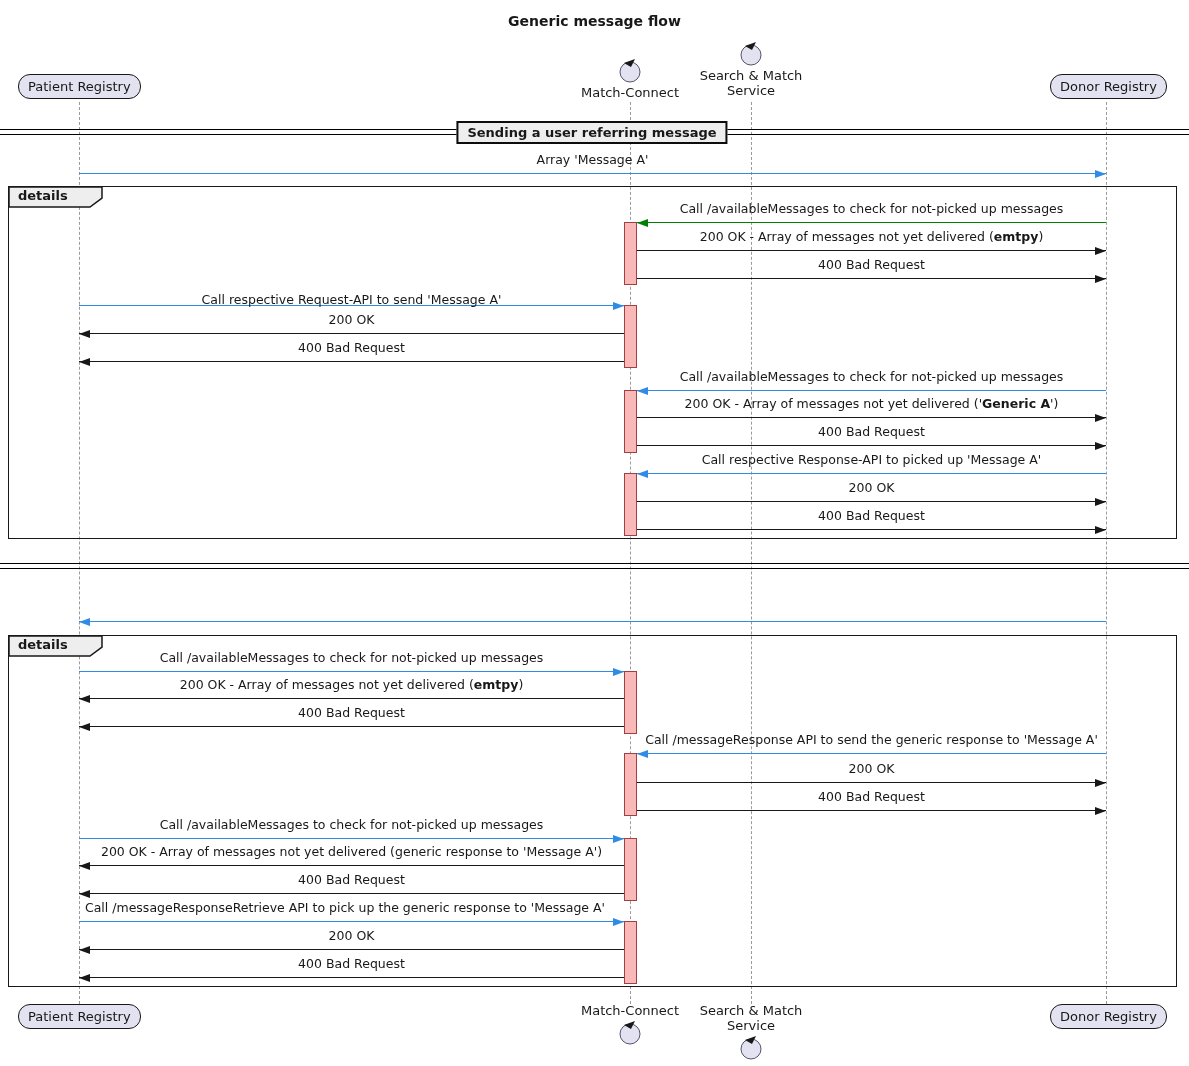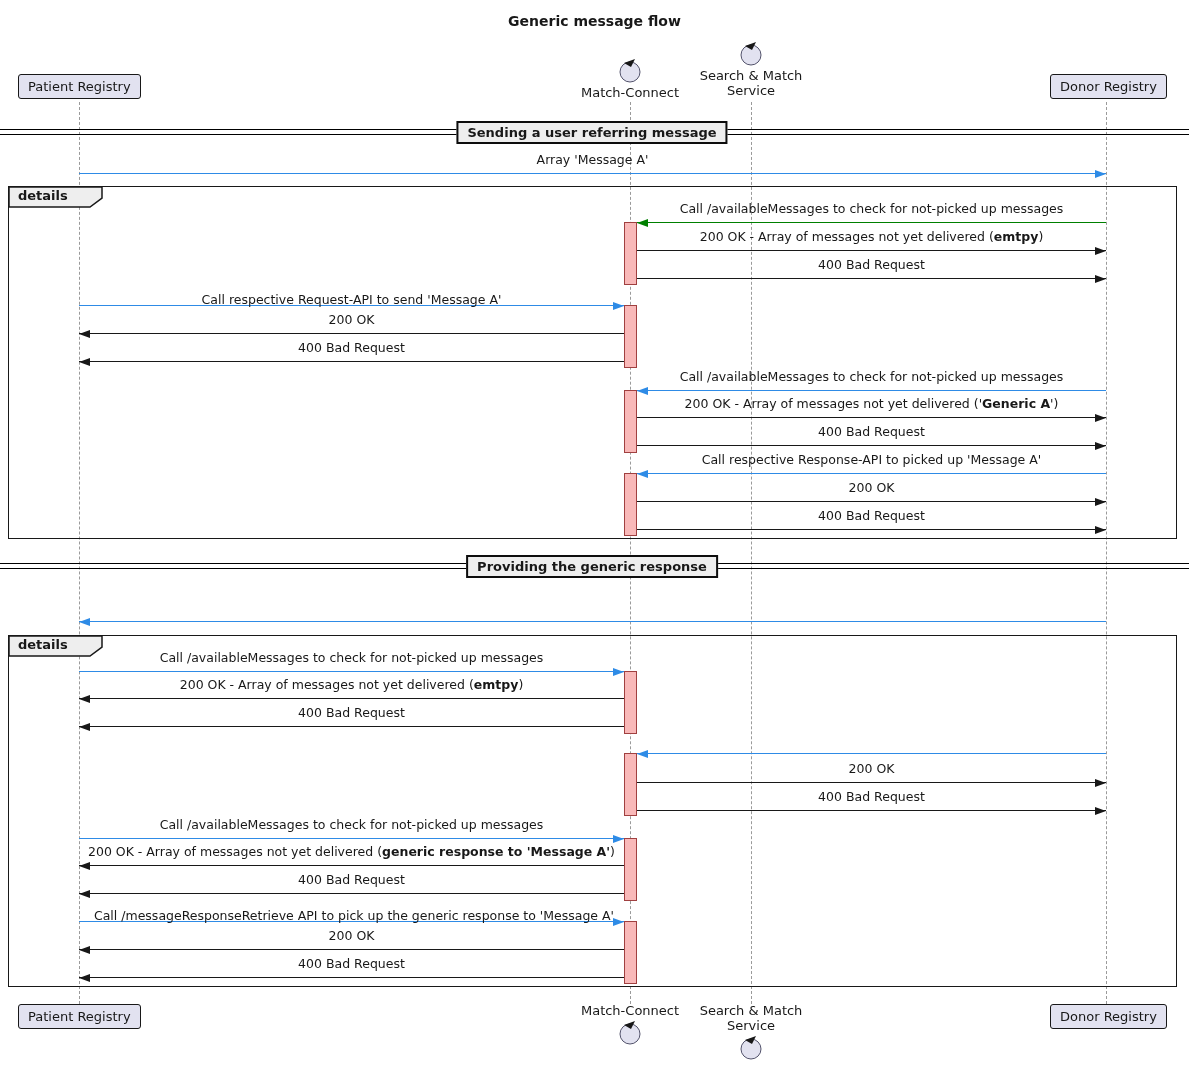"Patient Registry" .pbox { border-radius: 3px -> 12px }
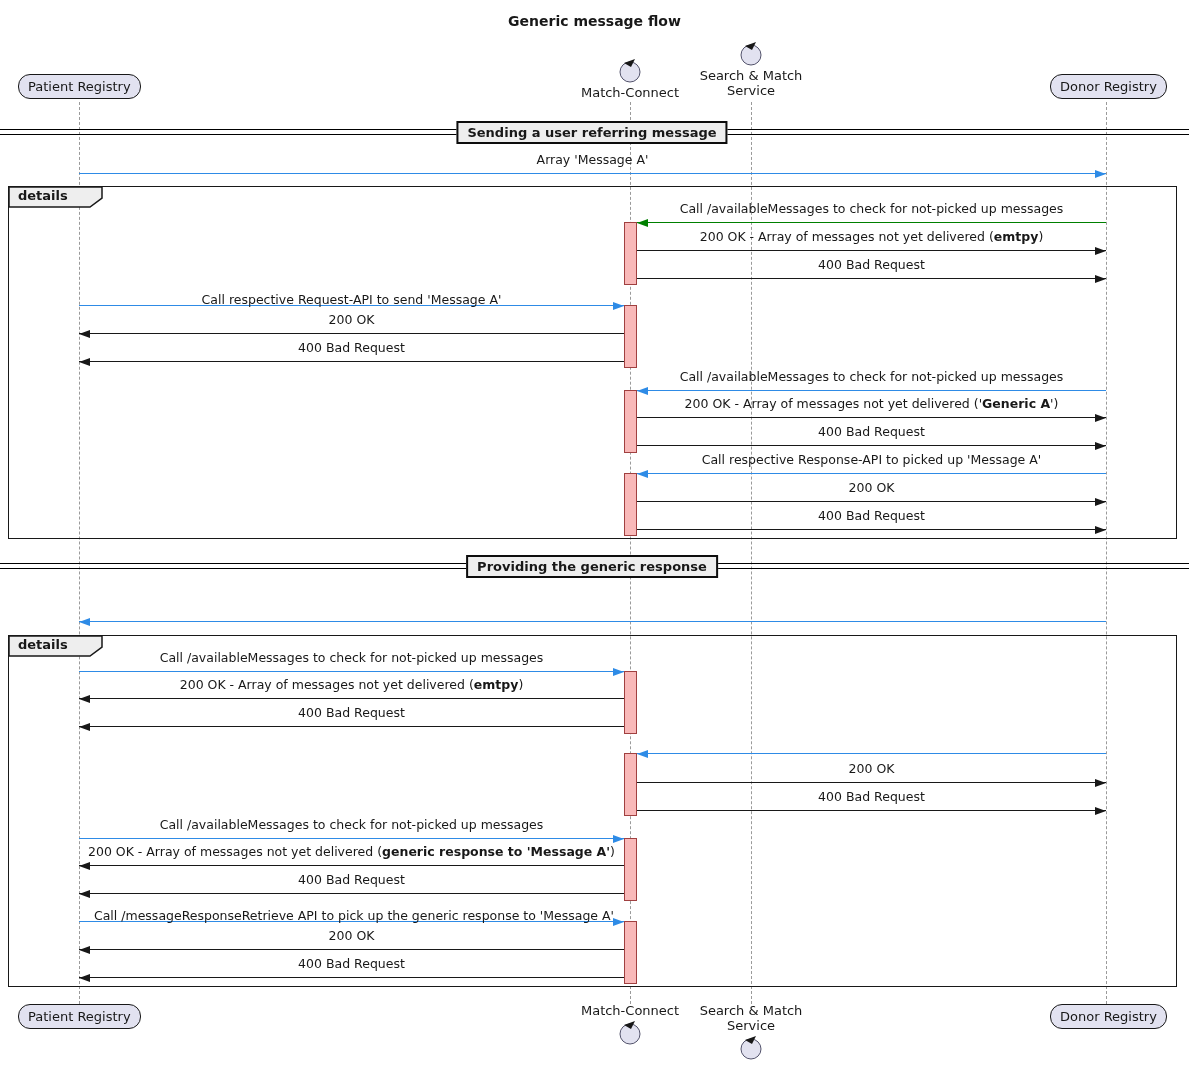"Providing the generic response" div.divbox { html: <div>Providing the generic response</div> -> none }
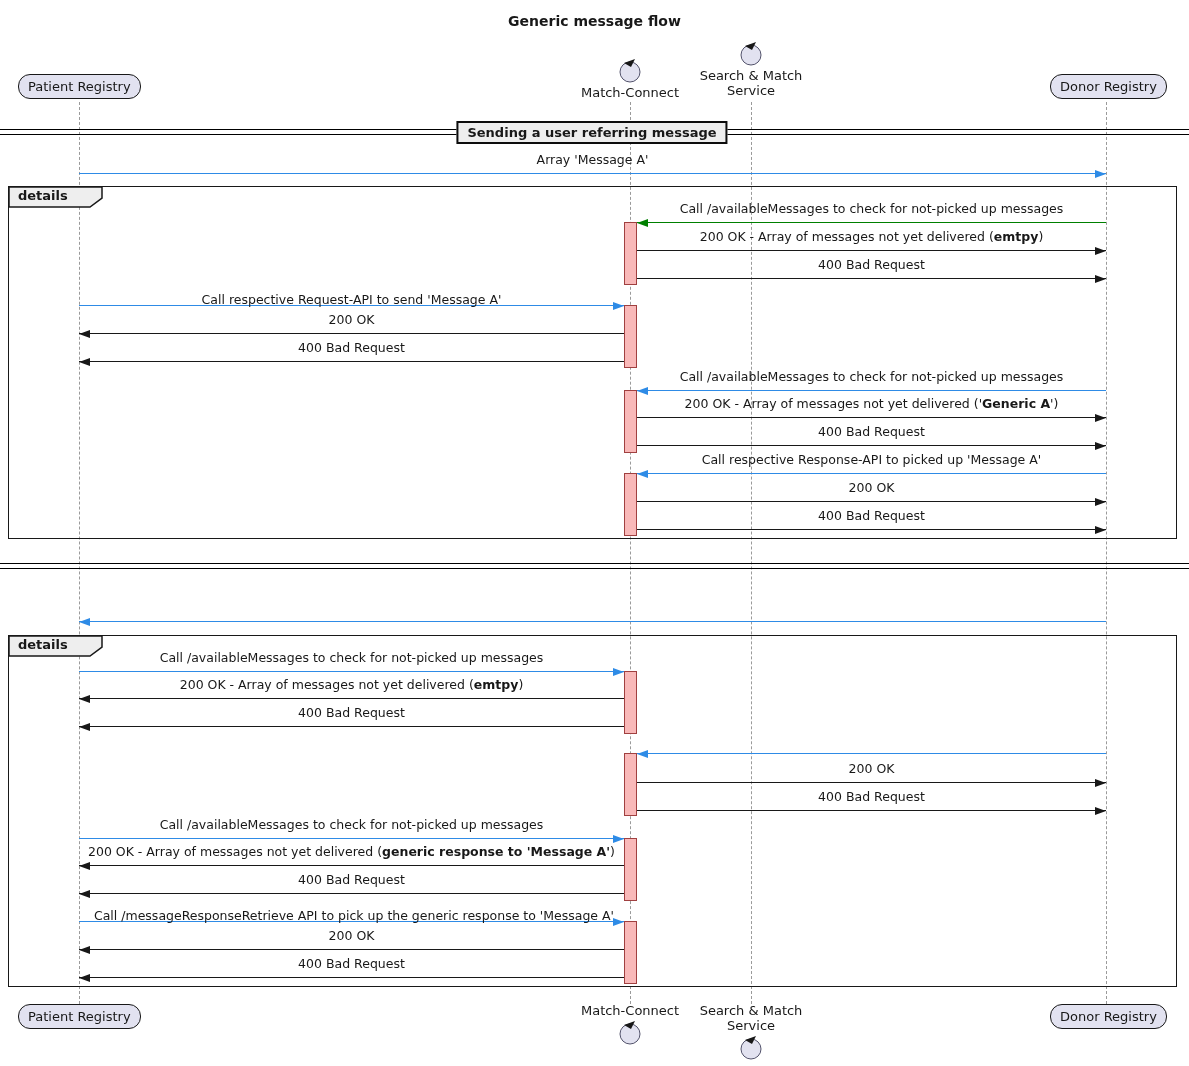"Call /messageResponse API to send" div.mlabel { html: none -> <div><span>Call /messageResponse API to send the generic response to 'Message A'</span></div> }
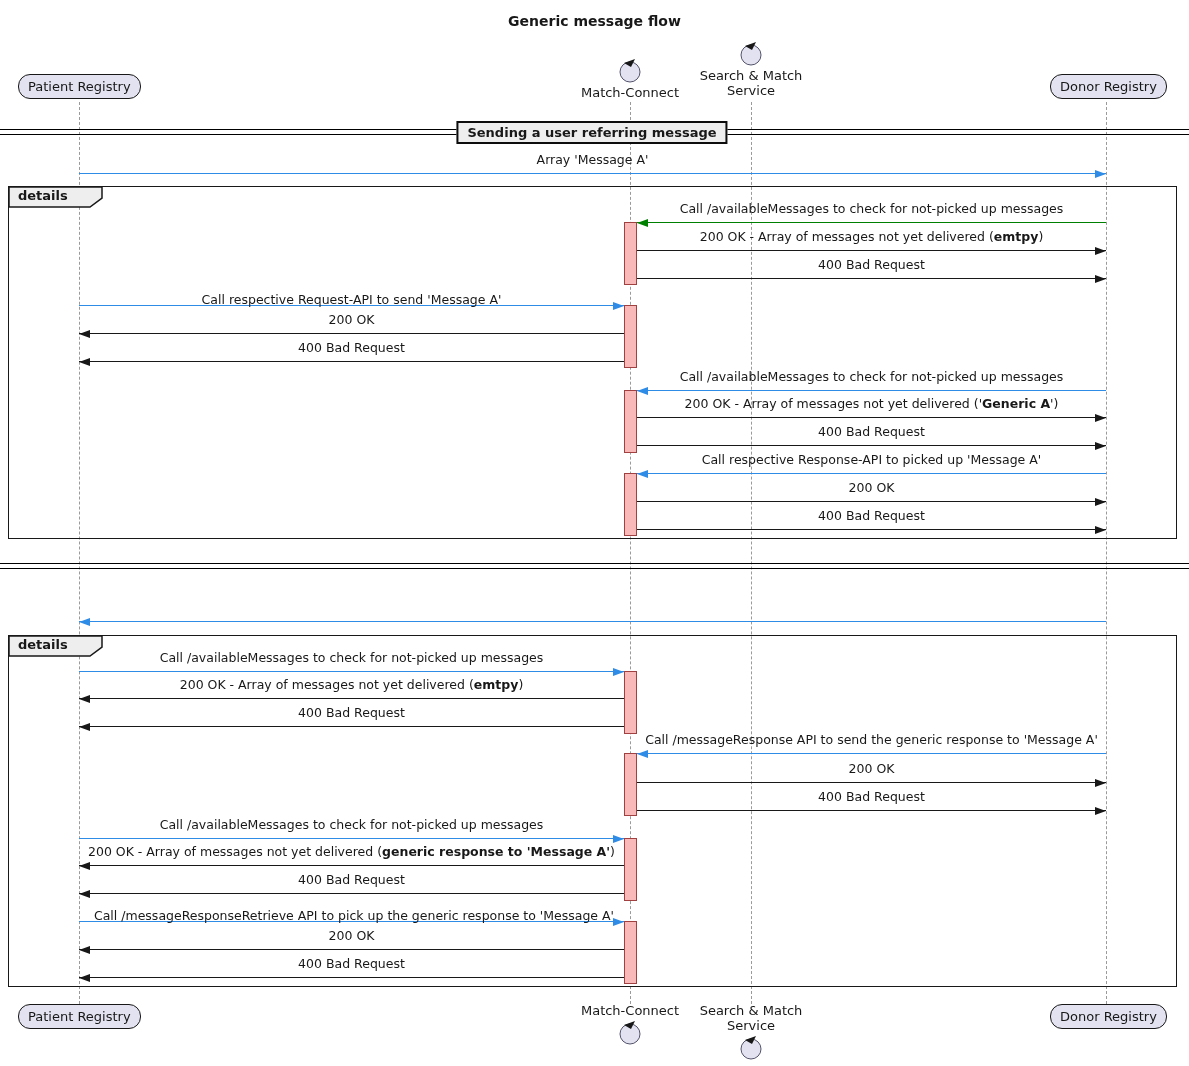"generic response to 'Message A'" span { font-weight: bold -> normal }
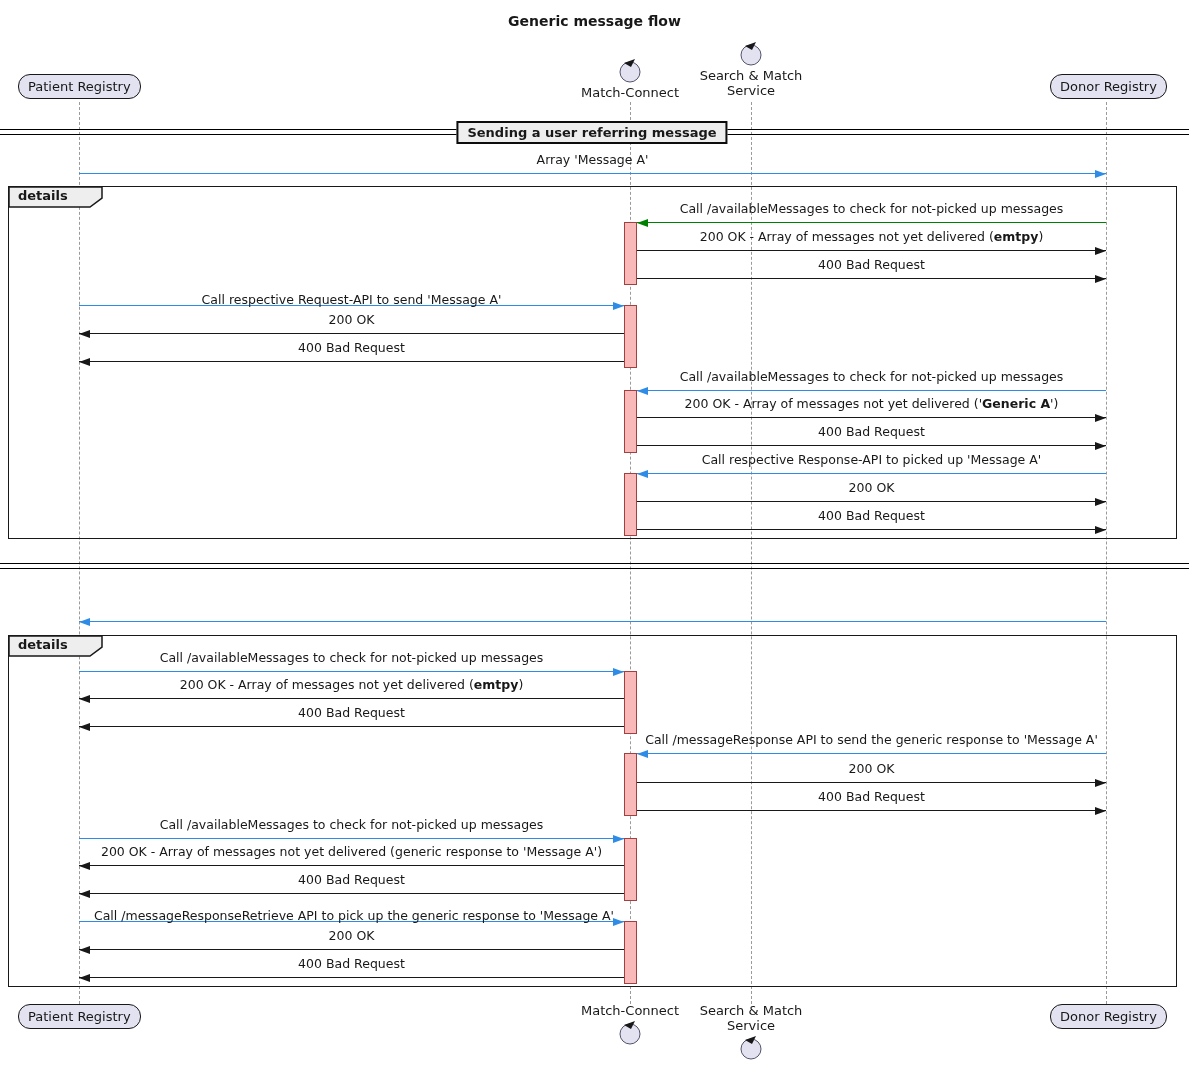"Call /messageResponseRetrieve API to" div.mlabel { left: 354px -> 345px; margin-top: 8px -> none }
